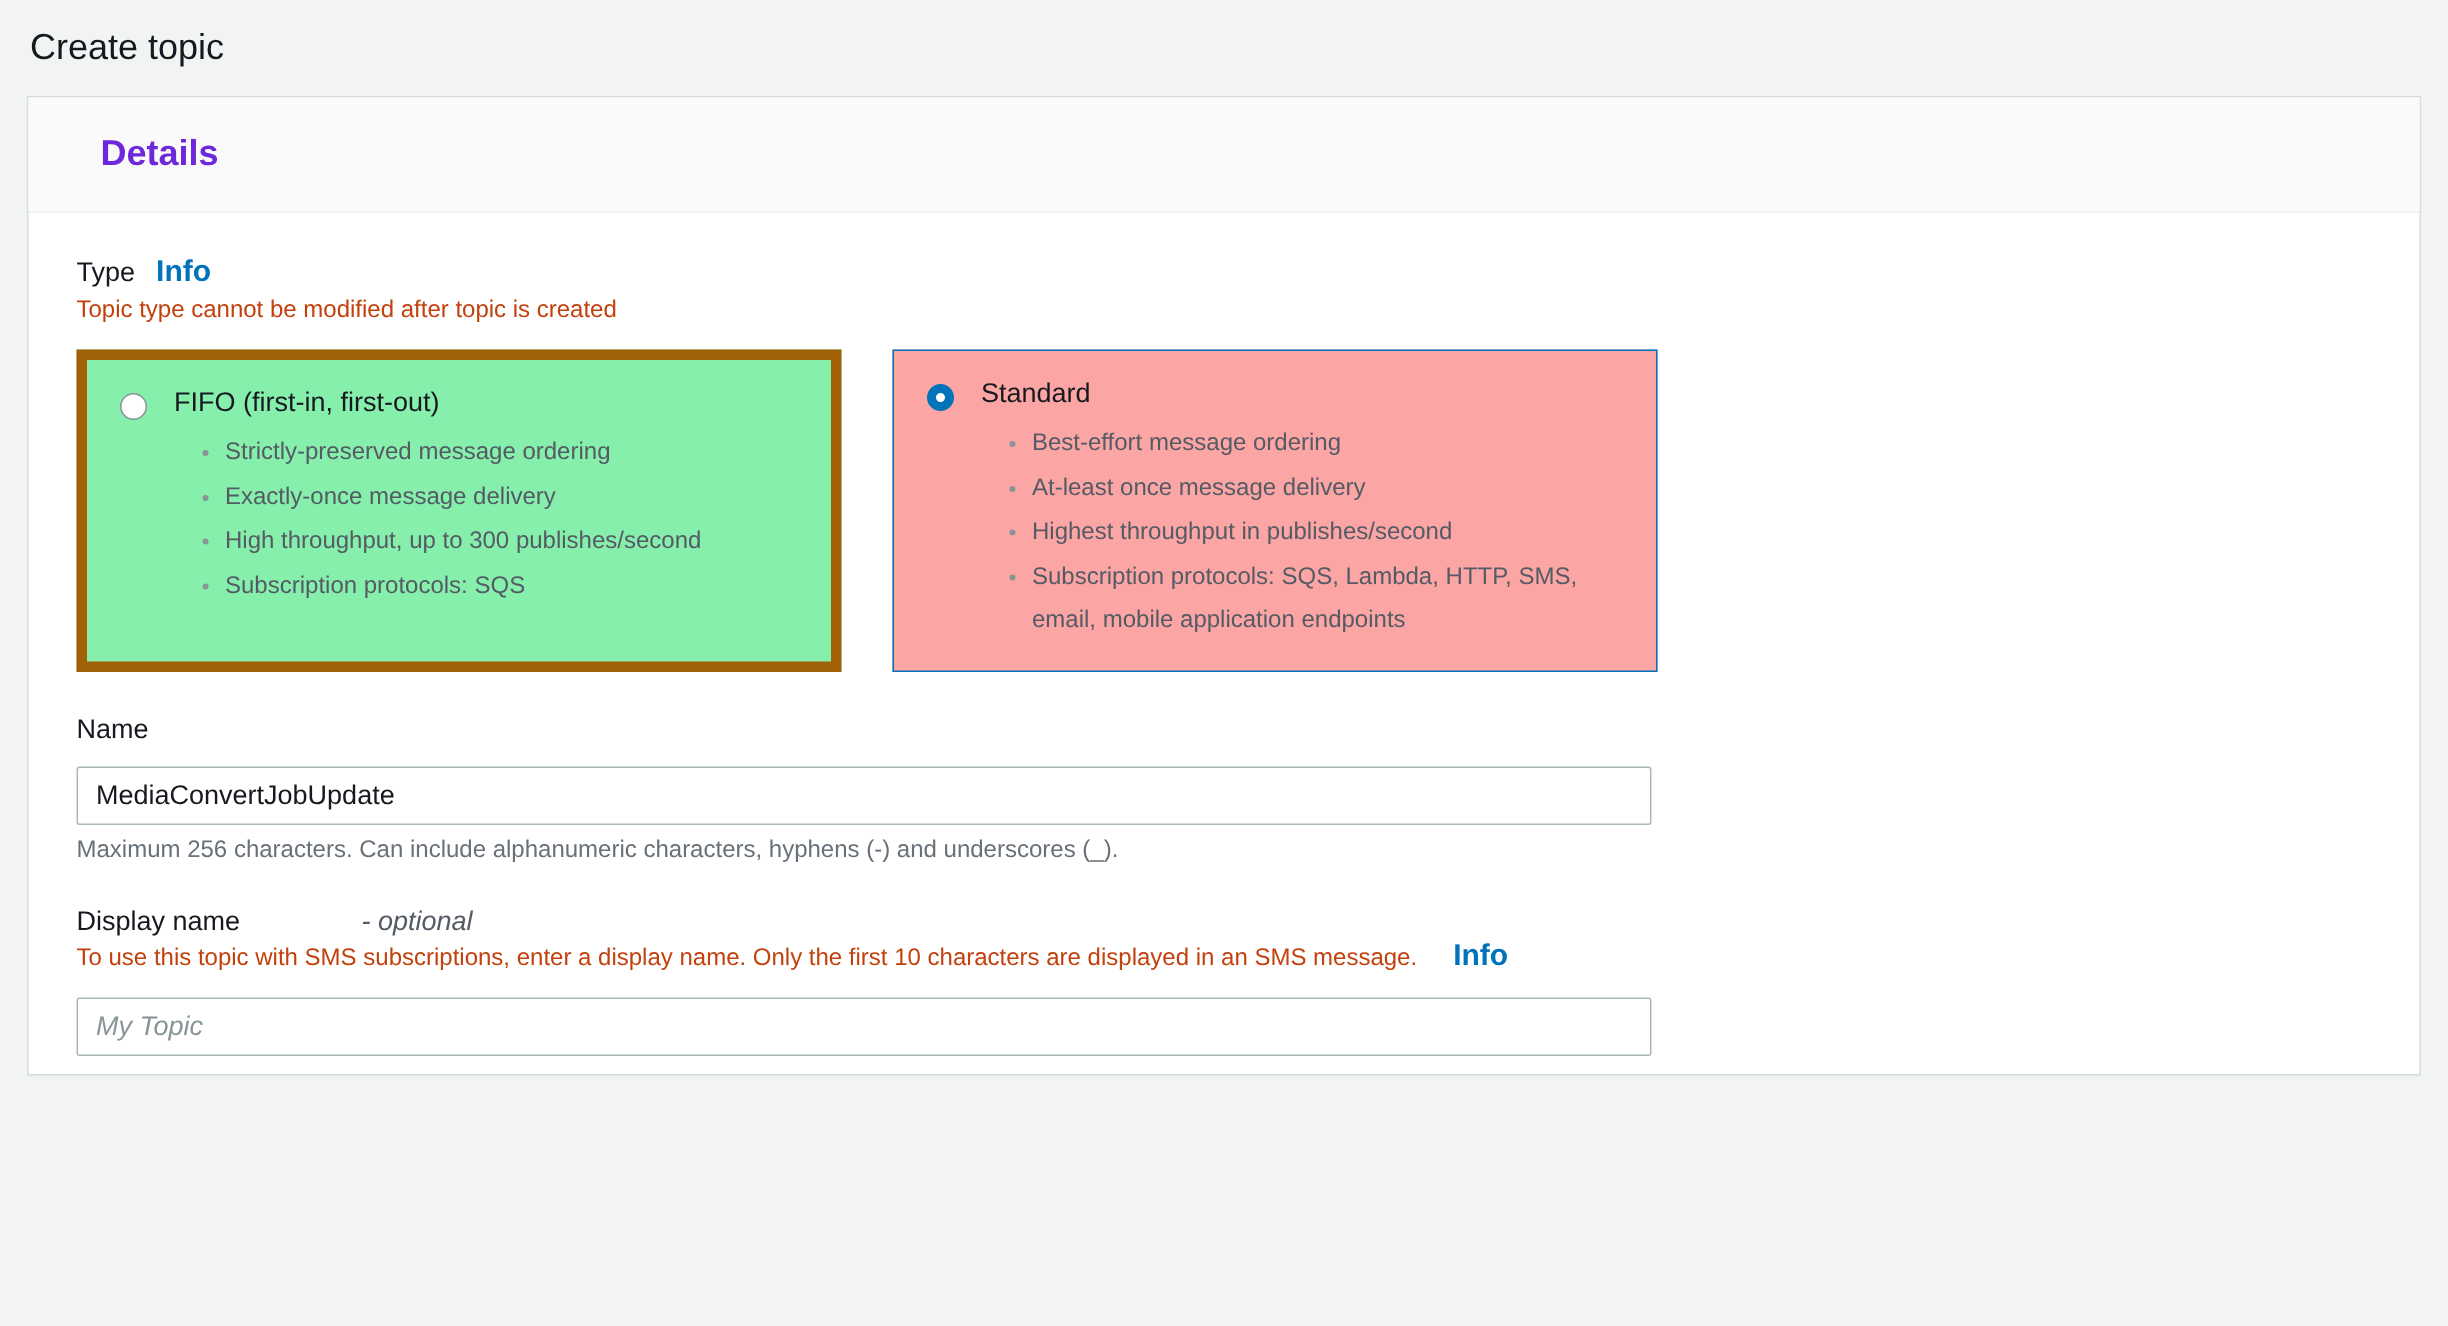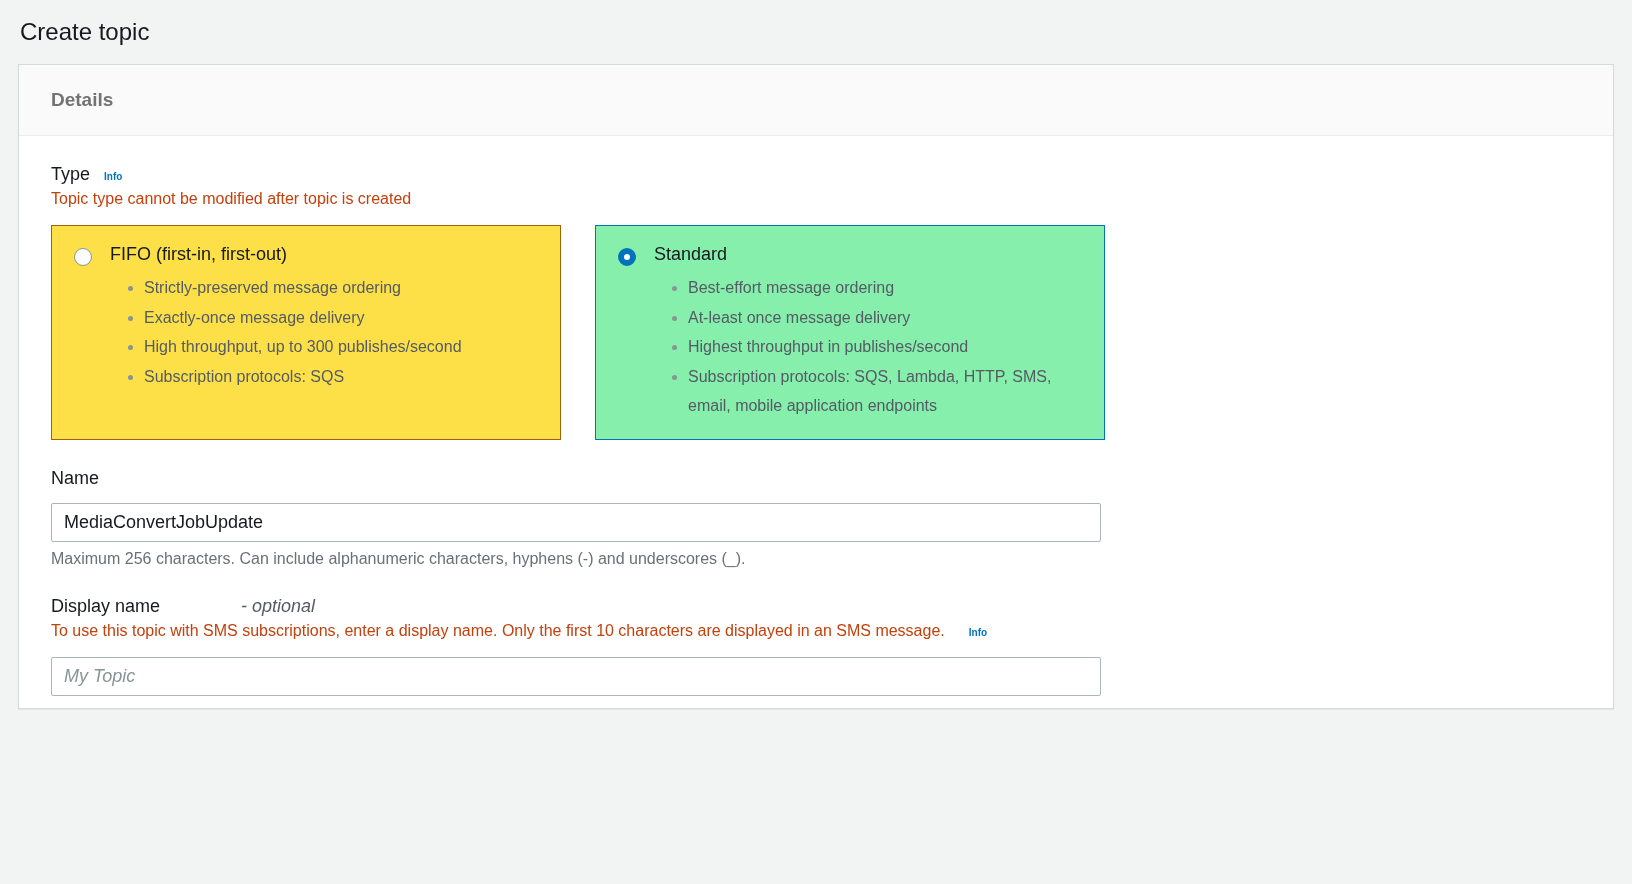"Details" .panel-header h2 { color: #737373 -> #6d28d9; font-size: 19px -> 24px; margin-left: none -> 16px }
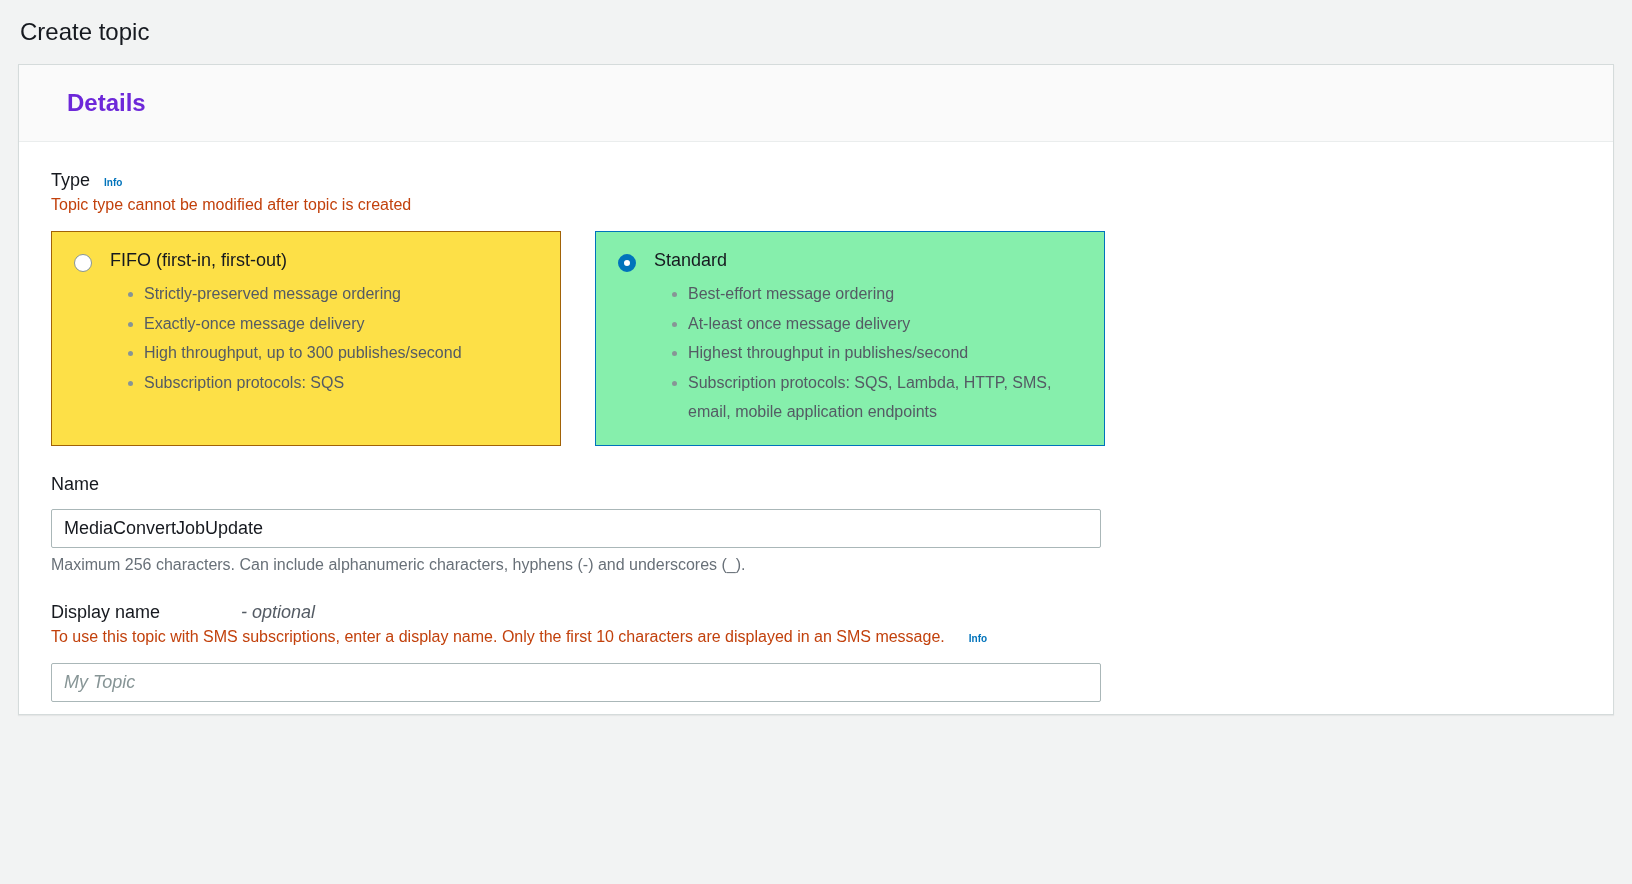"Info" .info-link { font-size: 10px -> 20px }
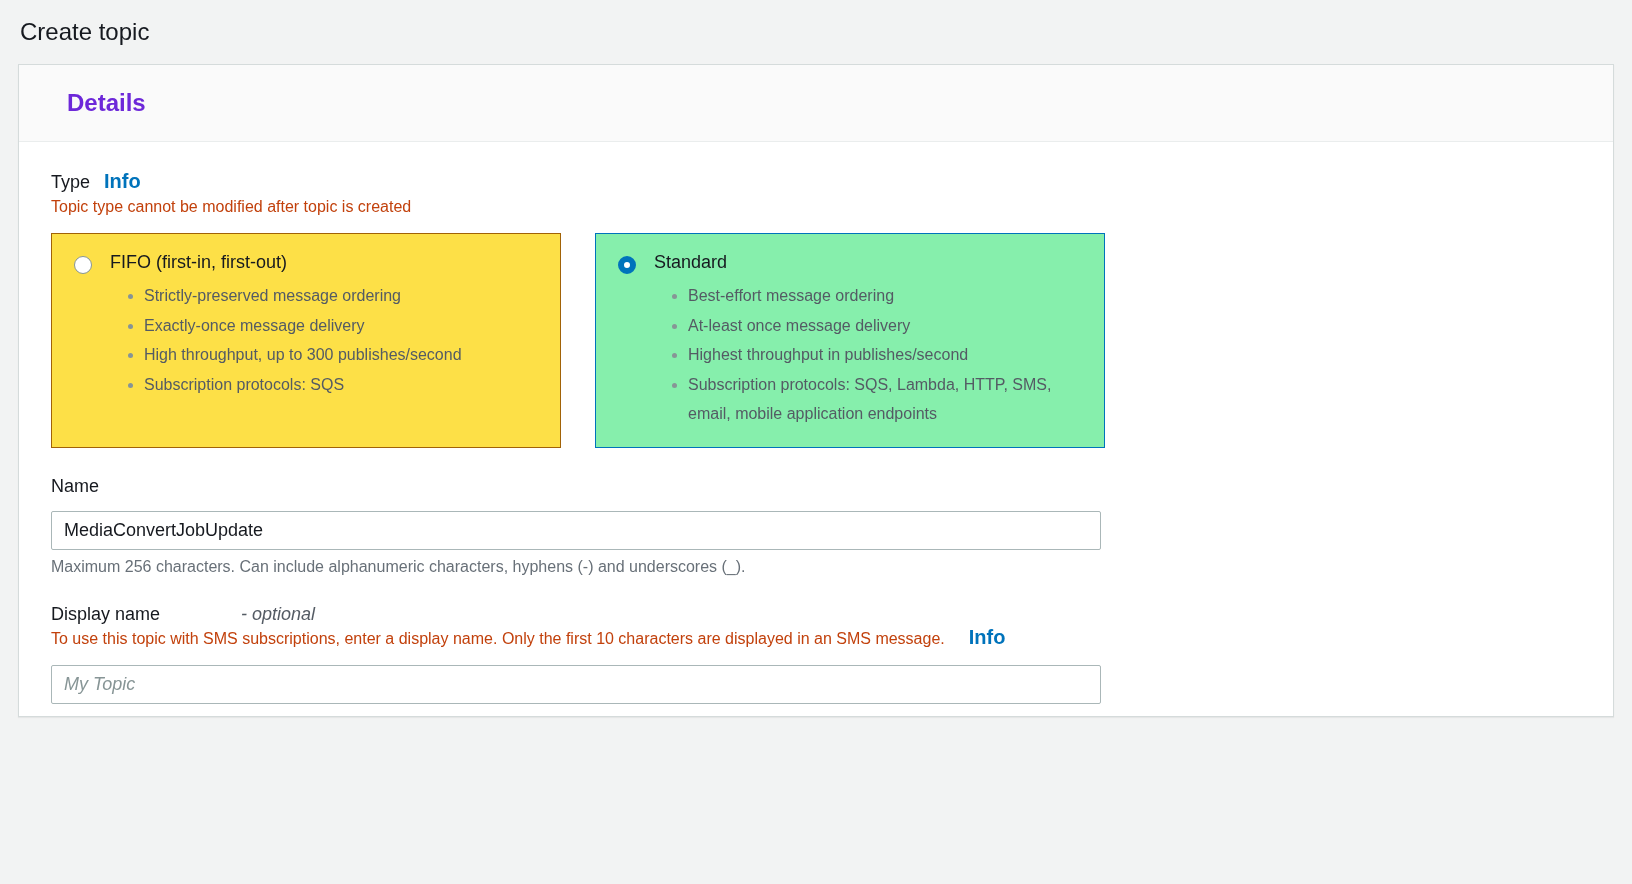"FIFO (first-in, first-out)" .radio-card { background: #fde047 -> #86efac; border: 1px solid #a16207 -> 7px solid #a16207 }
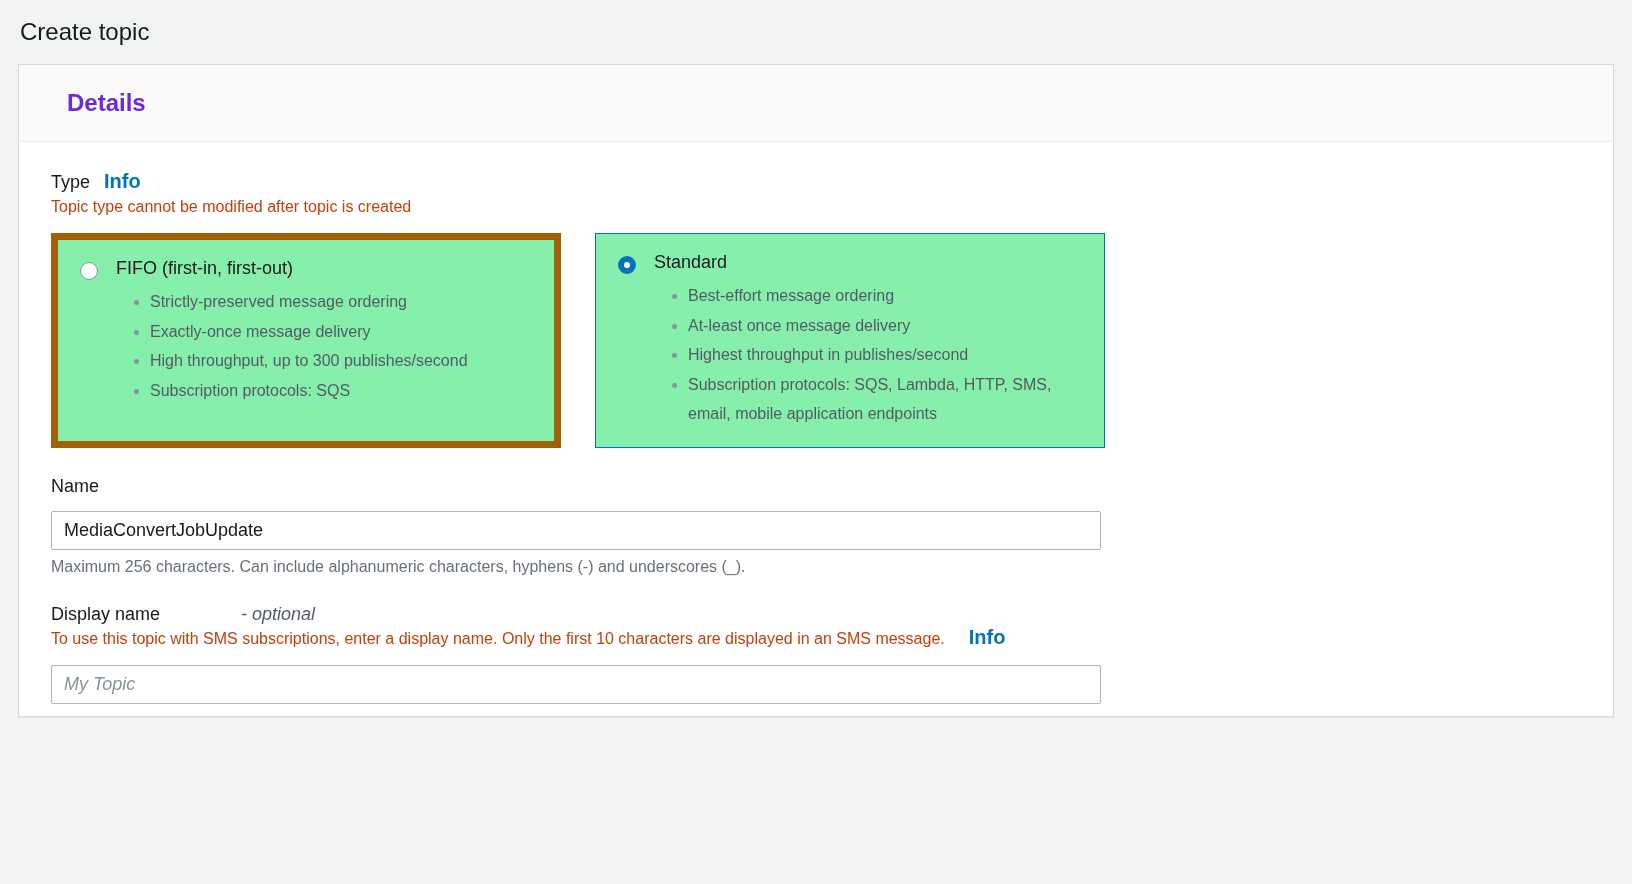"Standard" .radio-card.selected { background: #86efac -> #fca5a5 }
